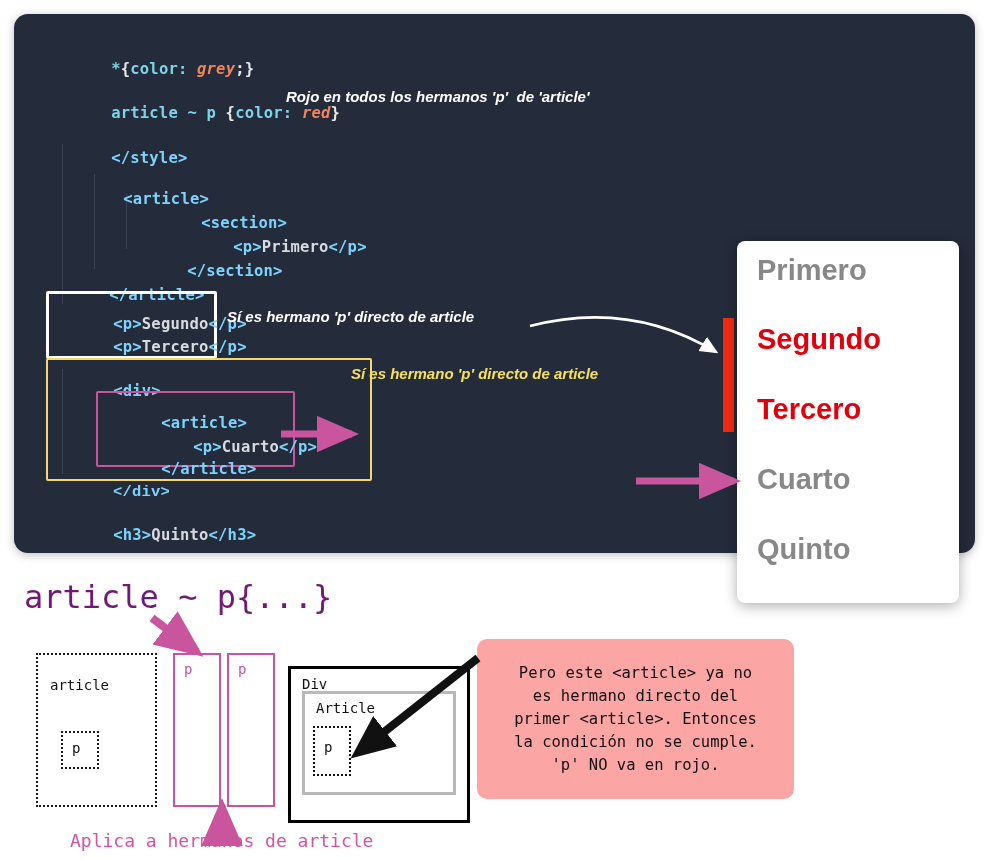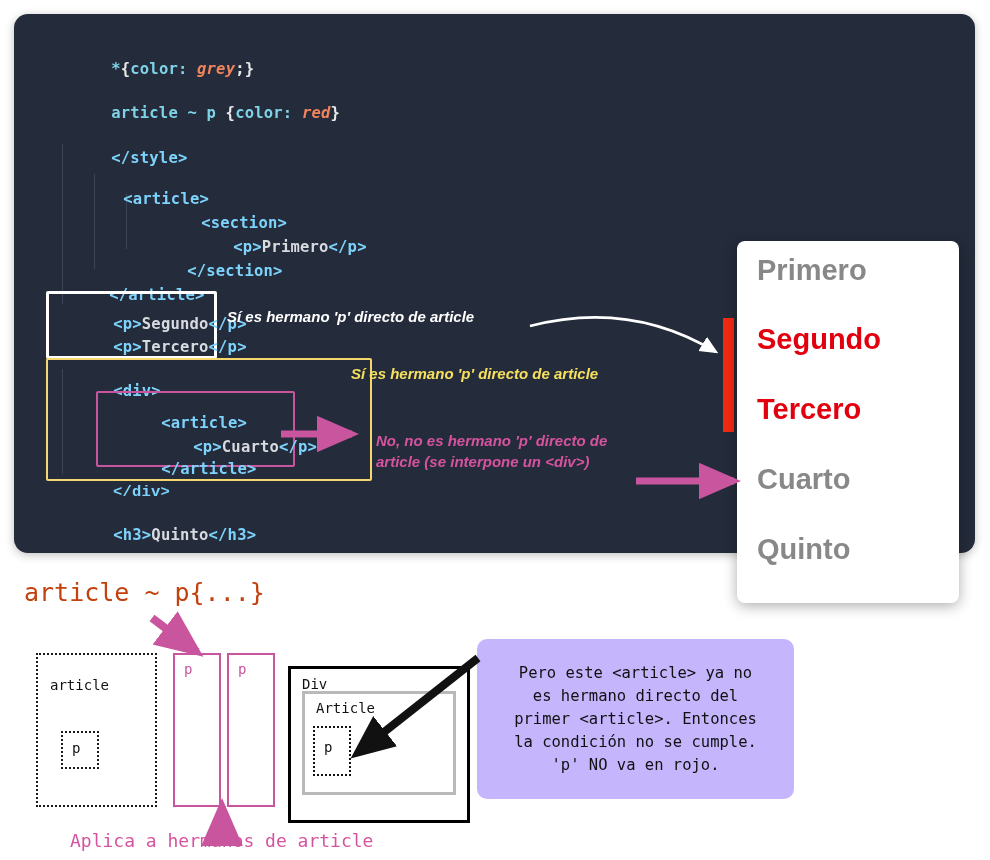"Rojo en todos los hermanos" div.note { html: none -> <div>Rojo en todos los hermanos 'p' de 'article'</div> }
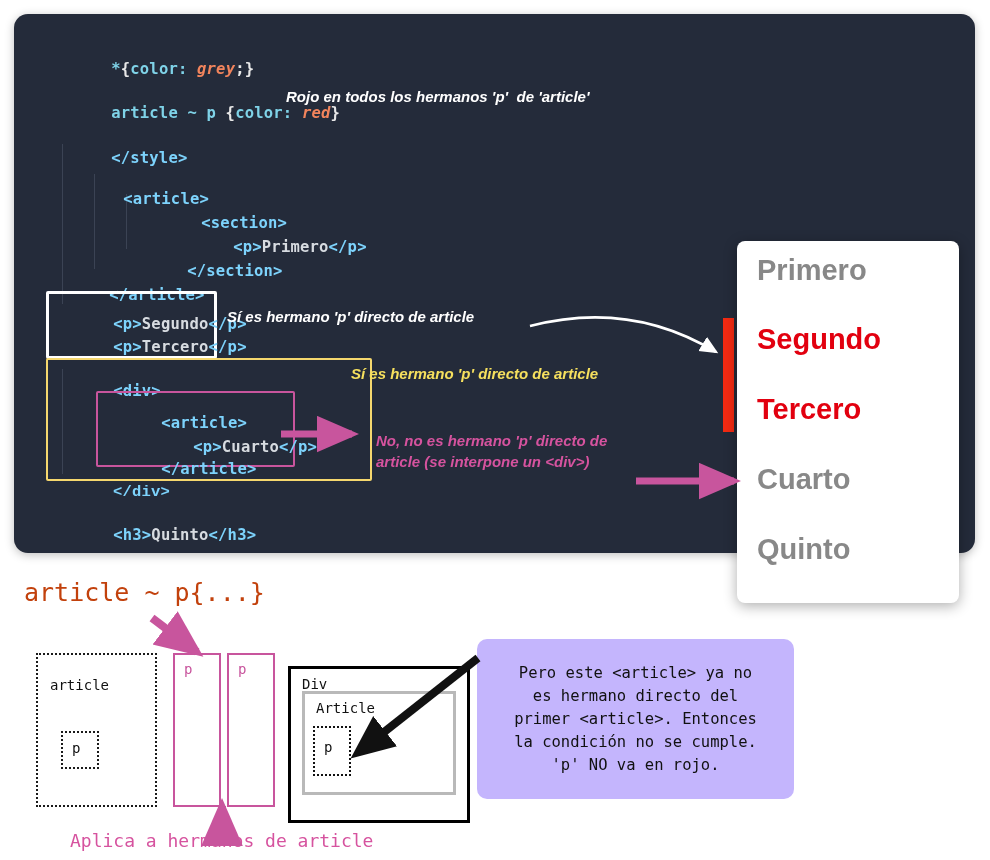"No, no es hermano 'p'" div.note { html: <div>No, no es hermano 'p' directo de article (se interpone un &lt;div&gt;)</div> -> none }
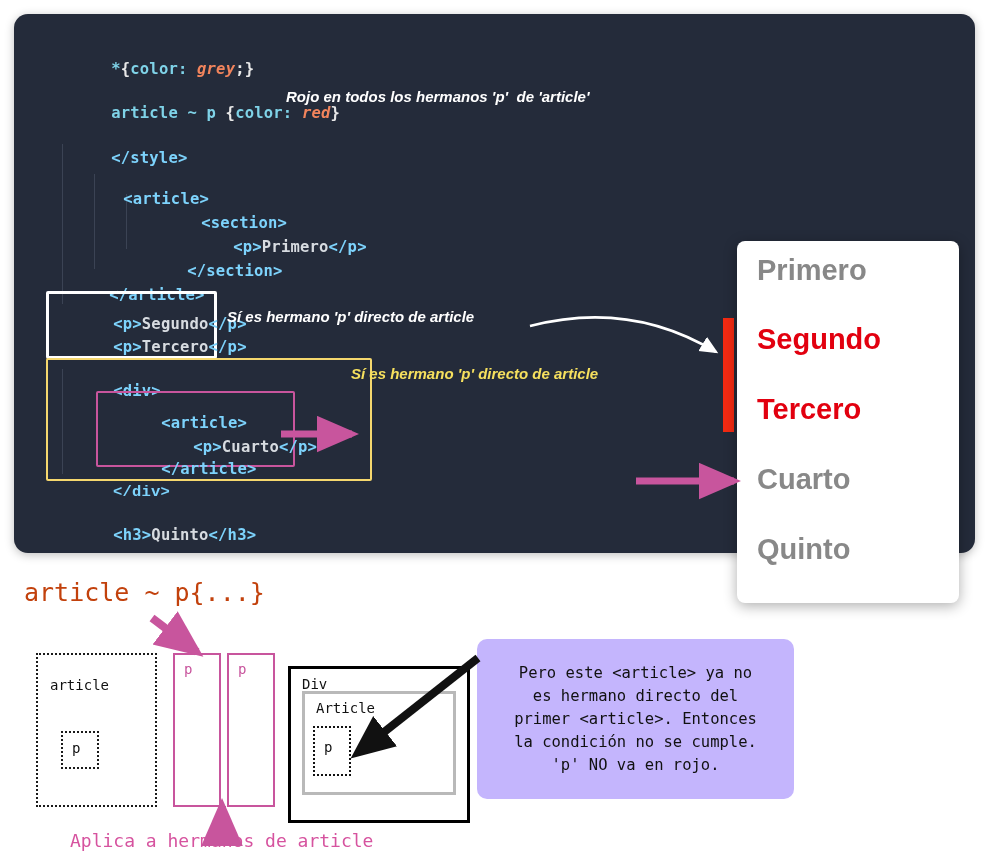"article ~ p{...}" #selector-title { color: #c2410c -> #701a75; font-size: 25px -> 32px }
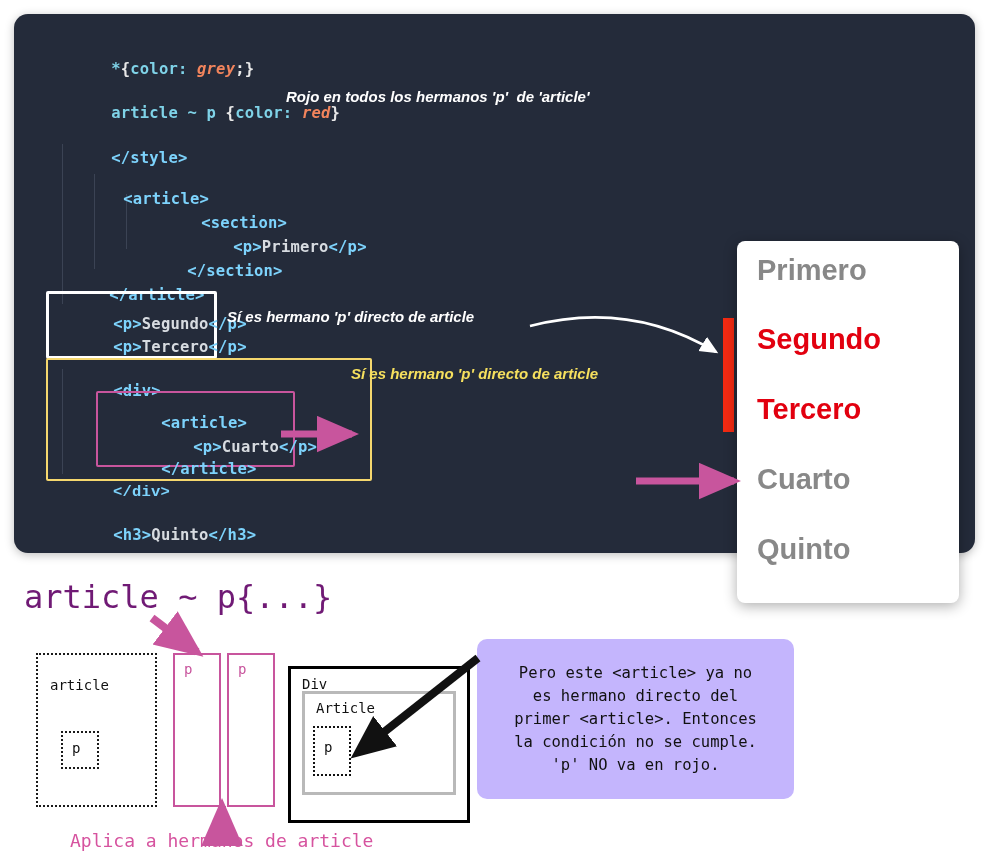"Pero este <article> ya no" #tooltip { background: #c4b5fd -> #fca5a5 }
